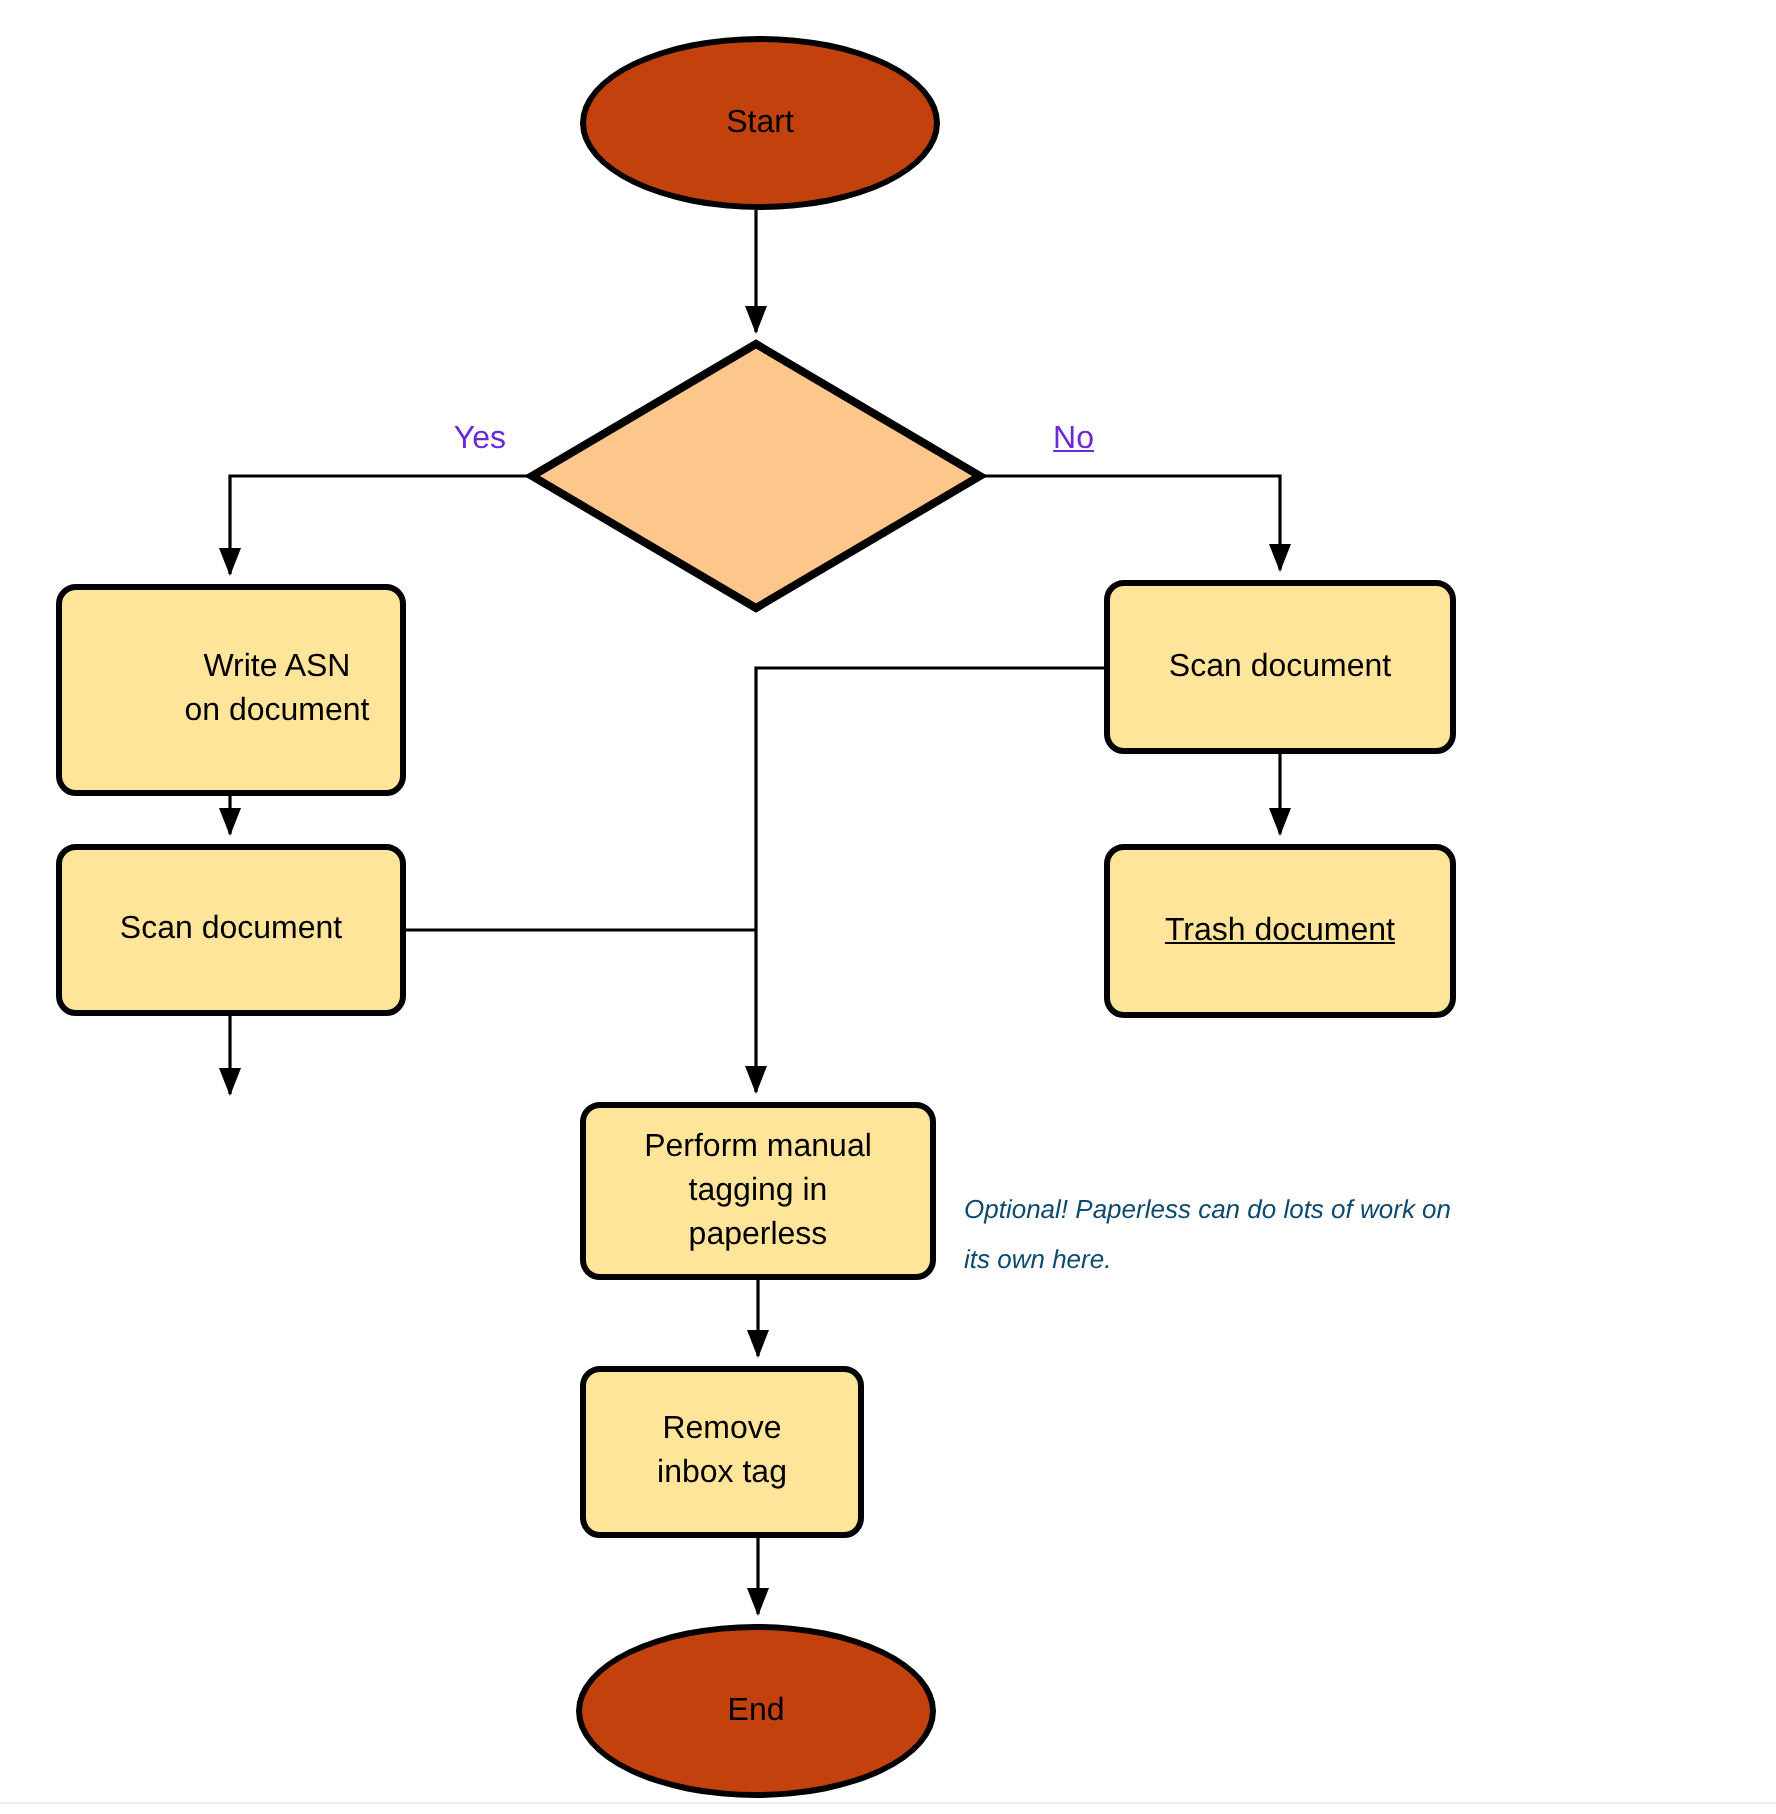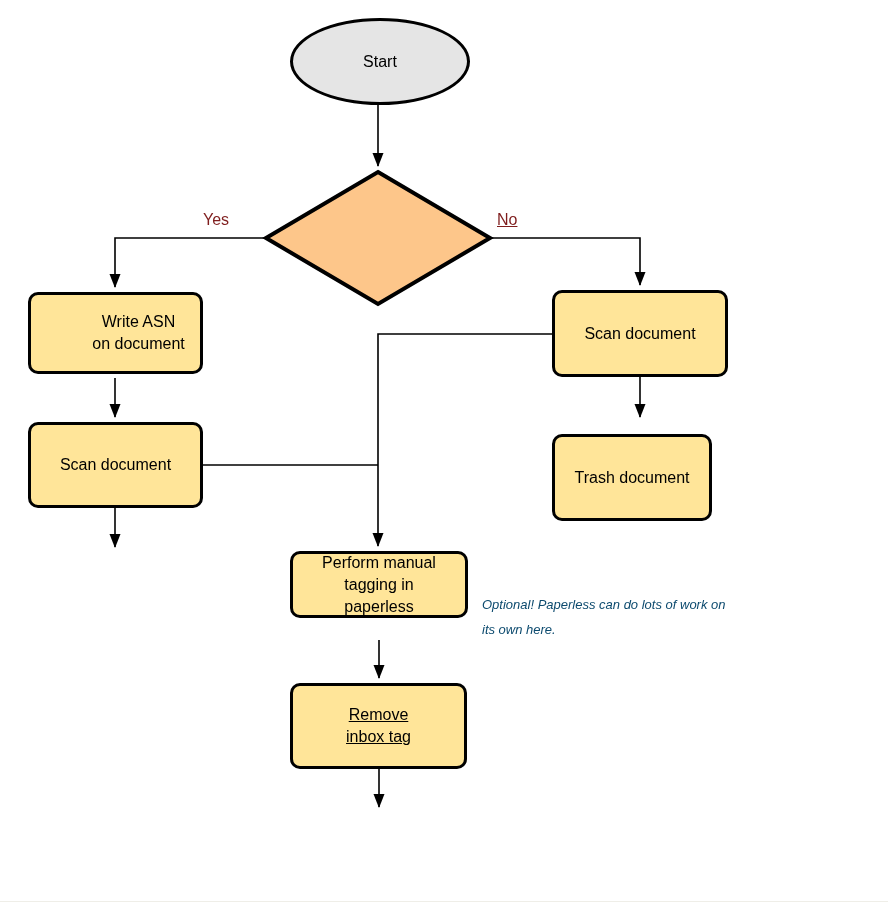"Start" .terminal { background: #e5e5e5 -> #c2410c }
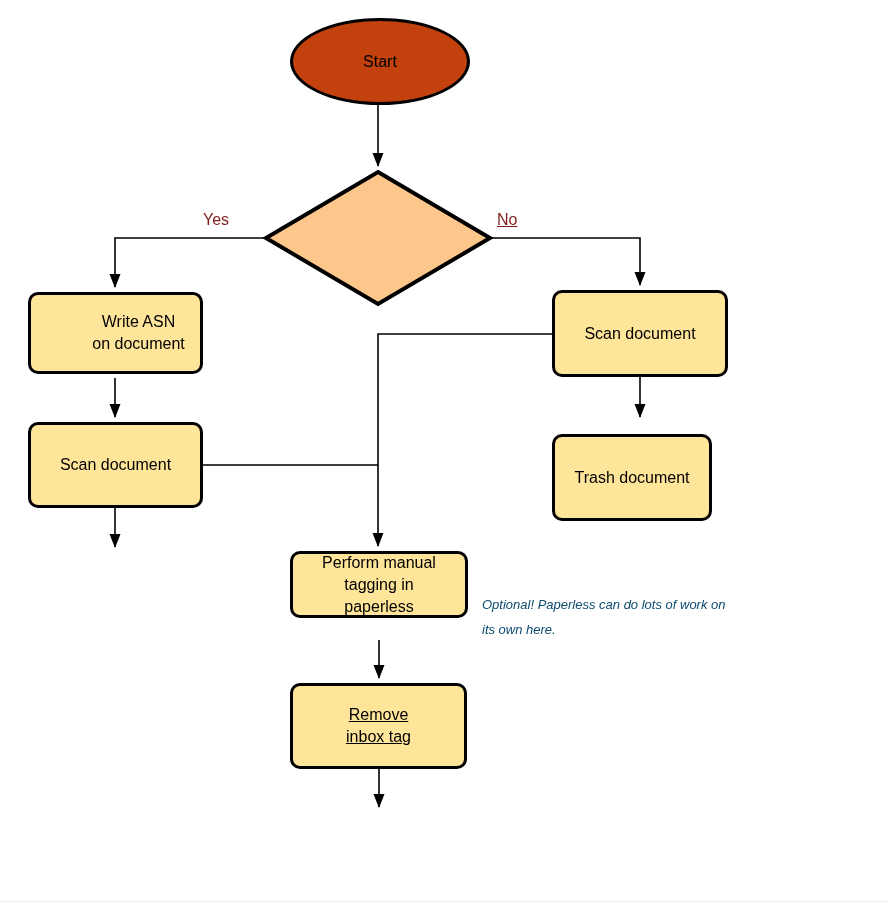"Yes" .edge-label { color: #7f1d1d -> #6d28d9; text-align: left -> right }
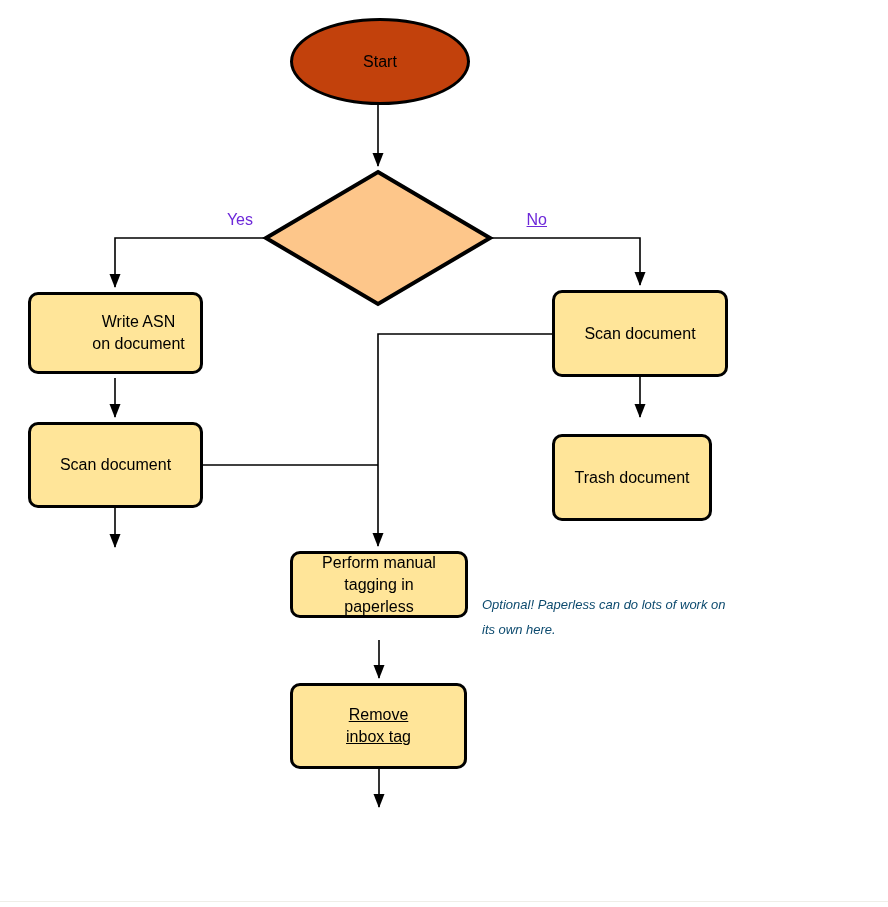"Write ASN" div.node { height: 82px -> 106px }
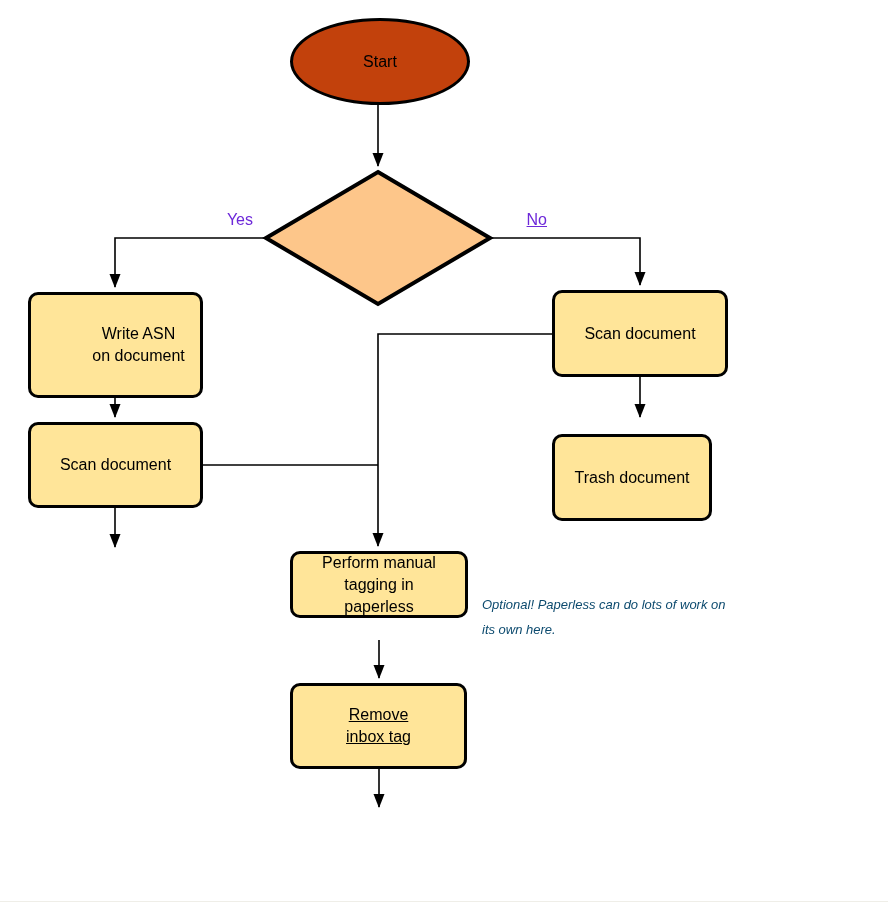"Trash document" div.node { text-decoration: none -> underline; top: 434px -> 422px; width: 160px -> 176px }
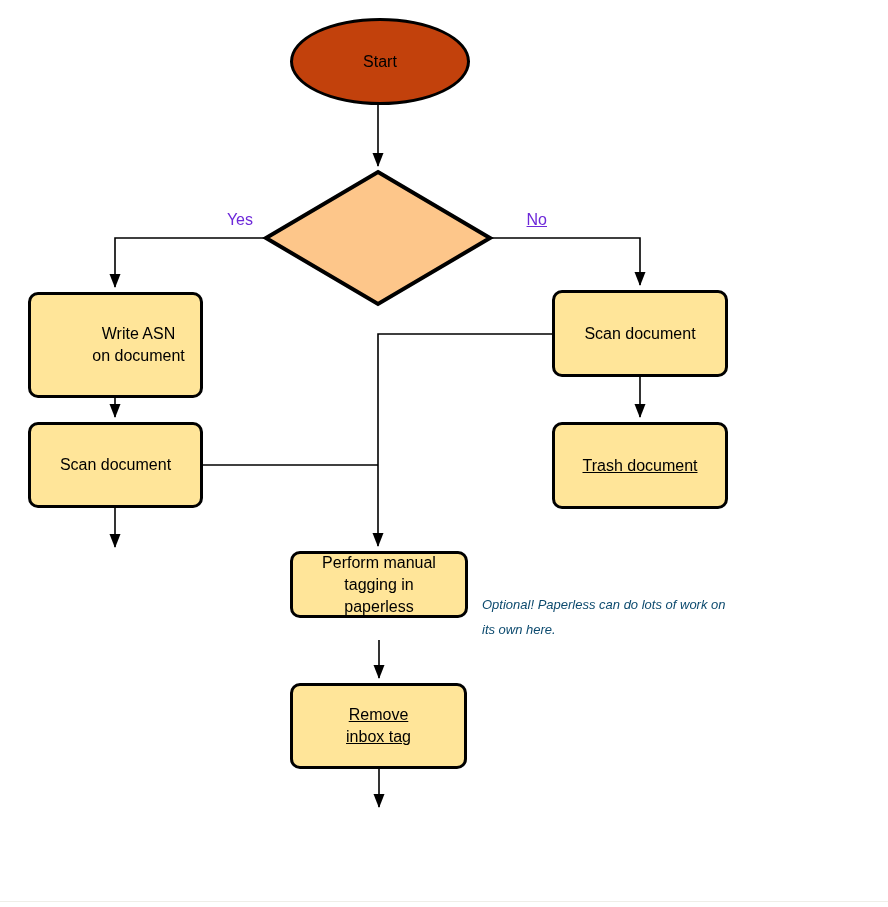"Perform manual" div.node { height: 67px -> 89px }
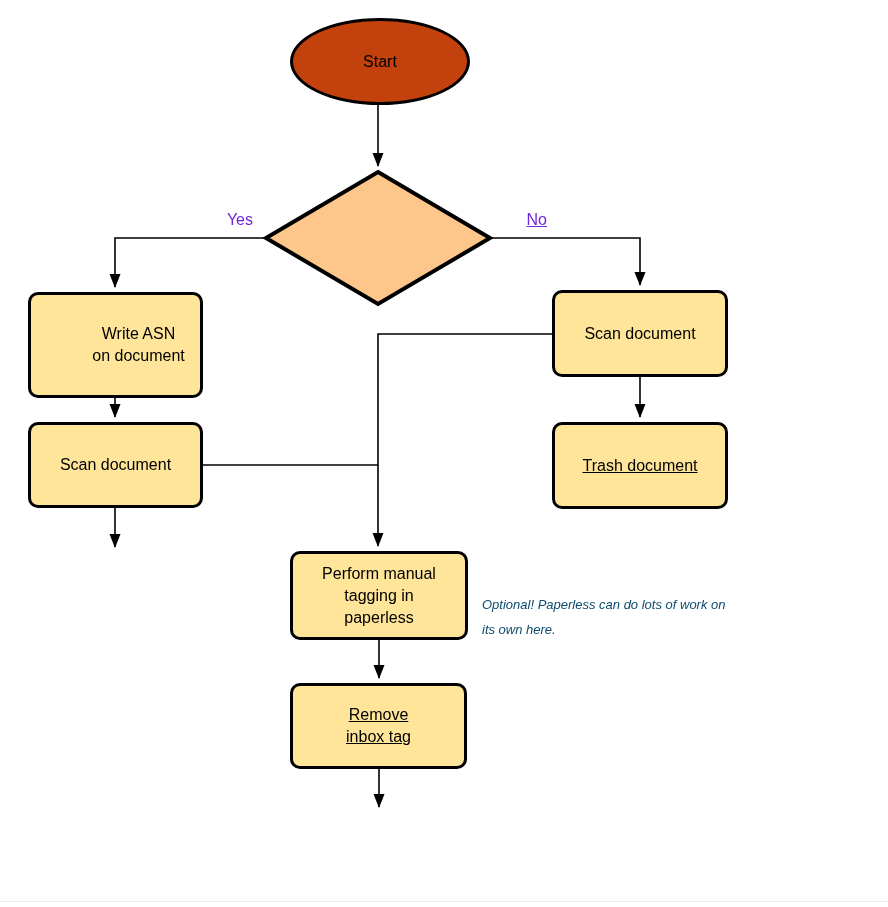"Remove" div.node { text-decoration: underline -> none; width: 177px -> 142px }
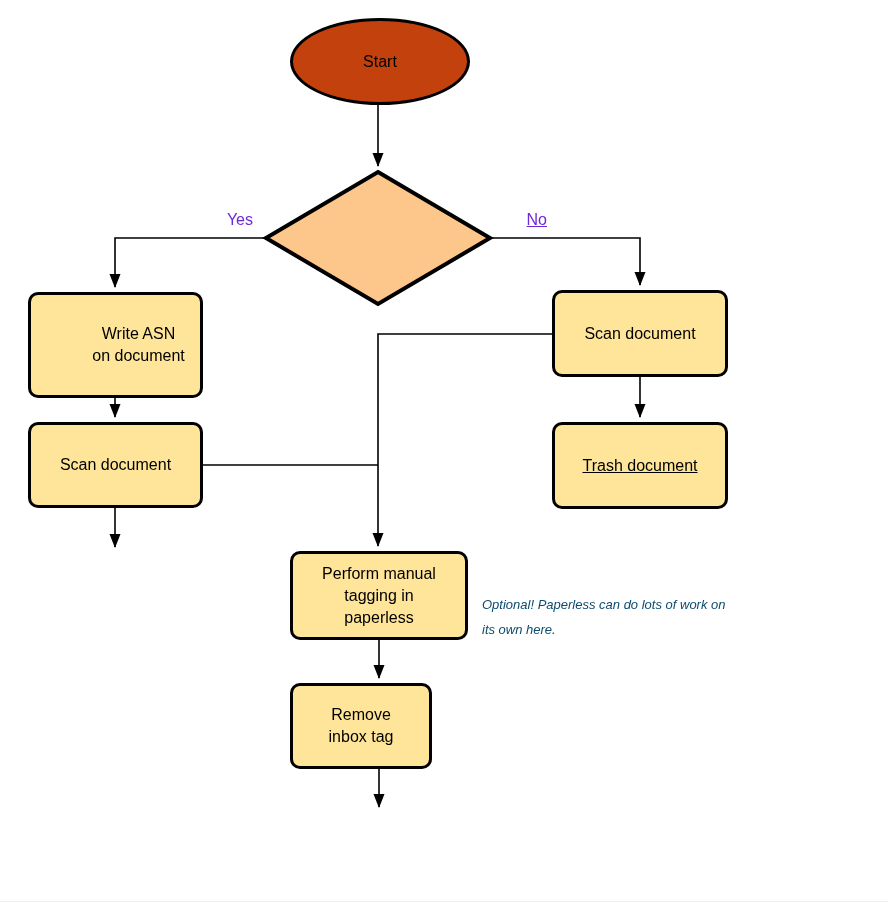"End" div.node { html: none -> <div>End</div> }
